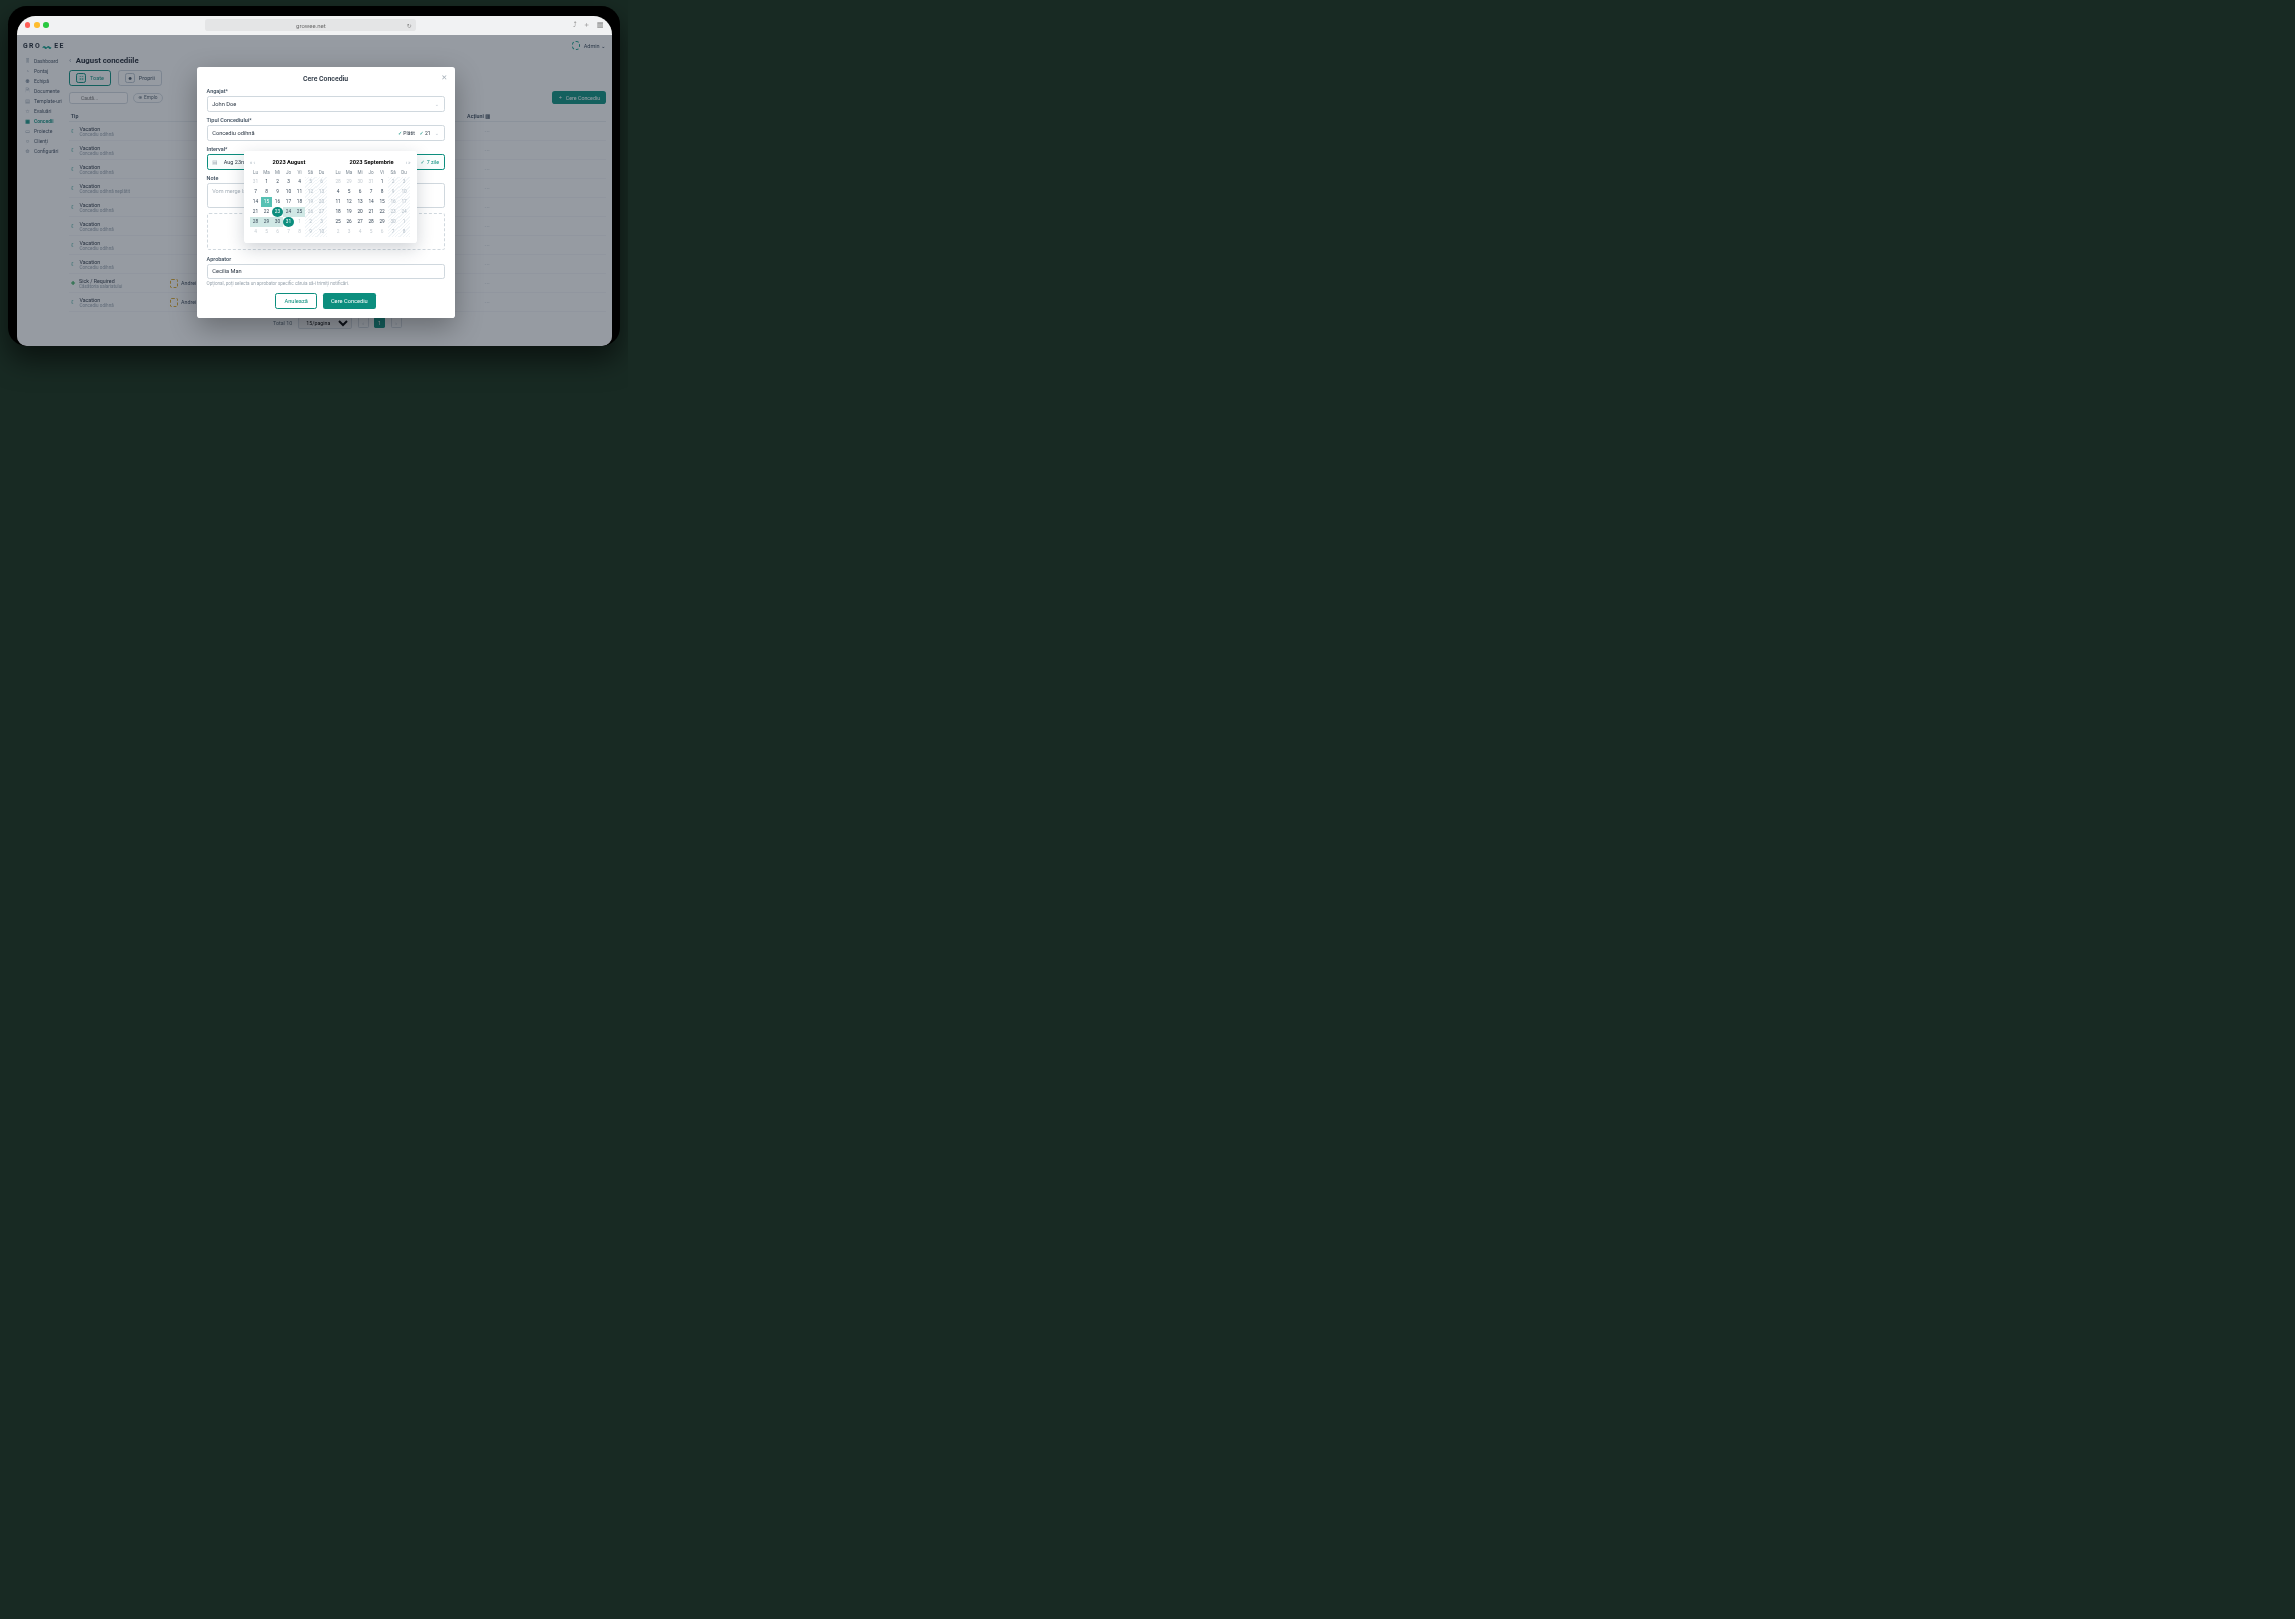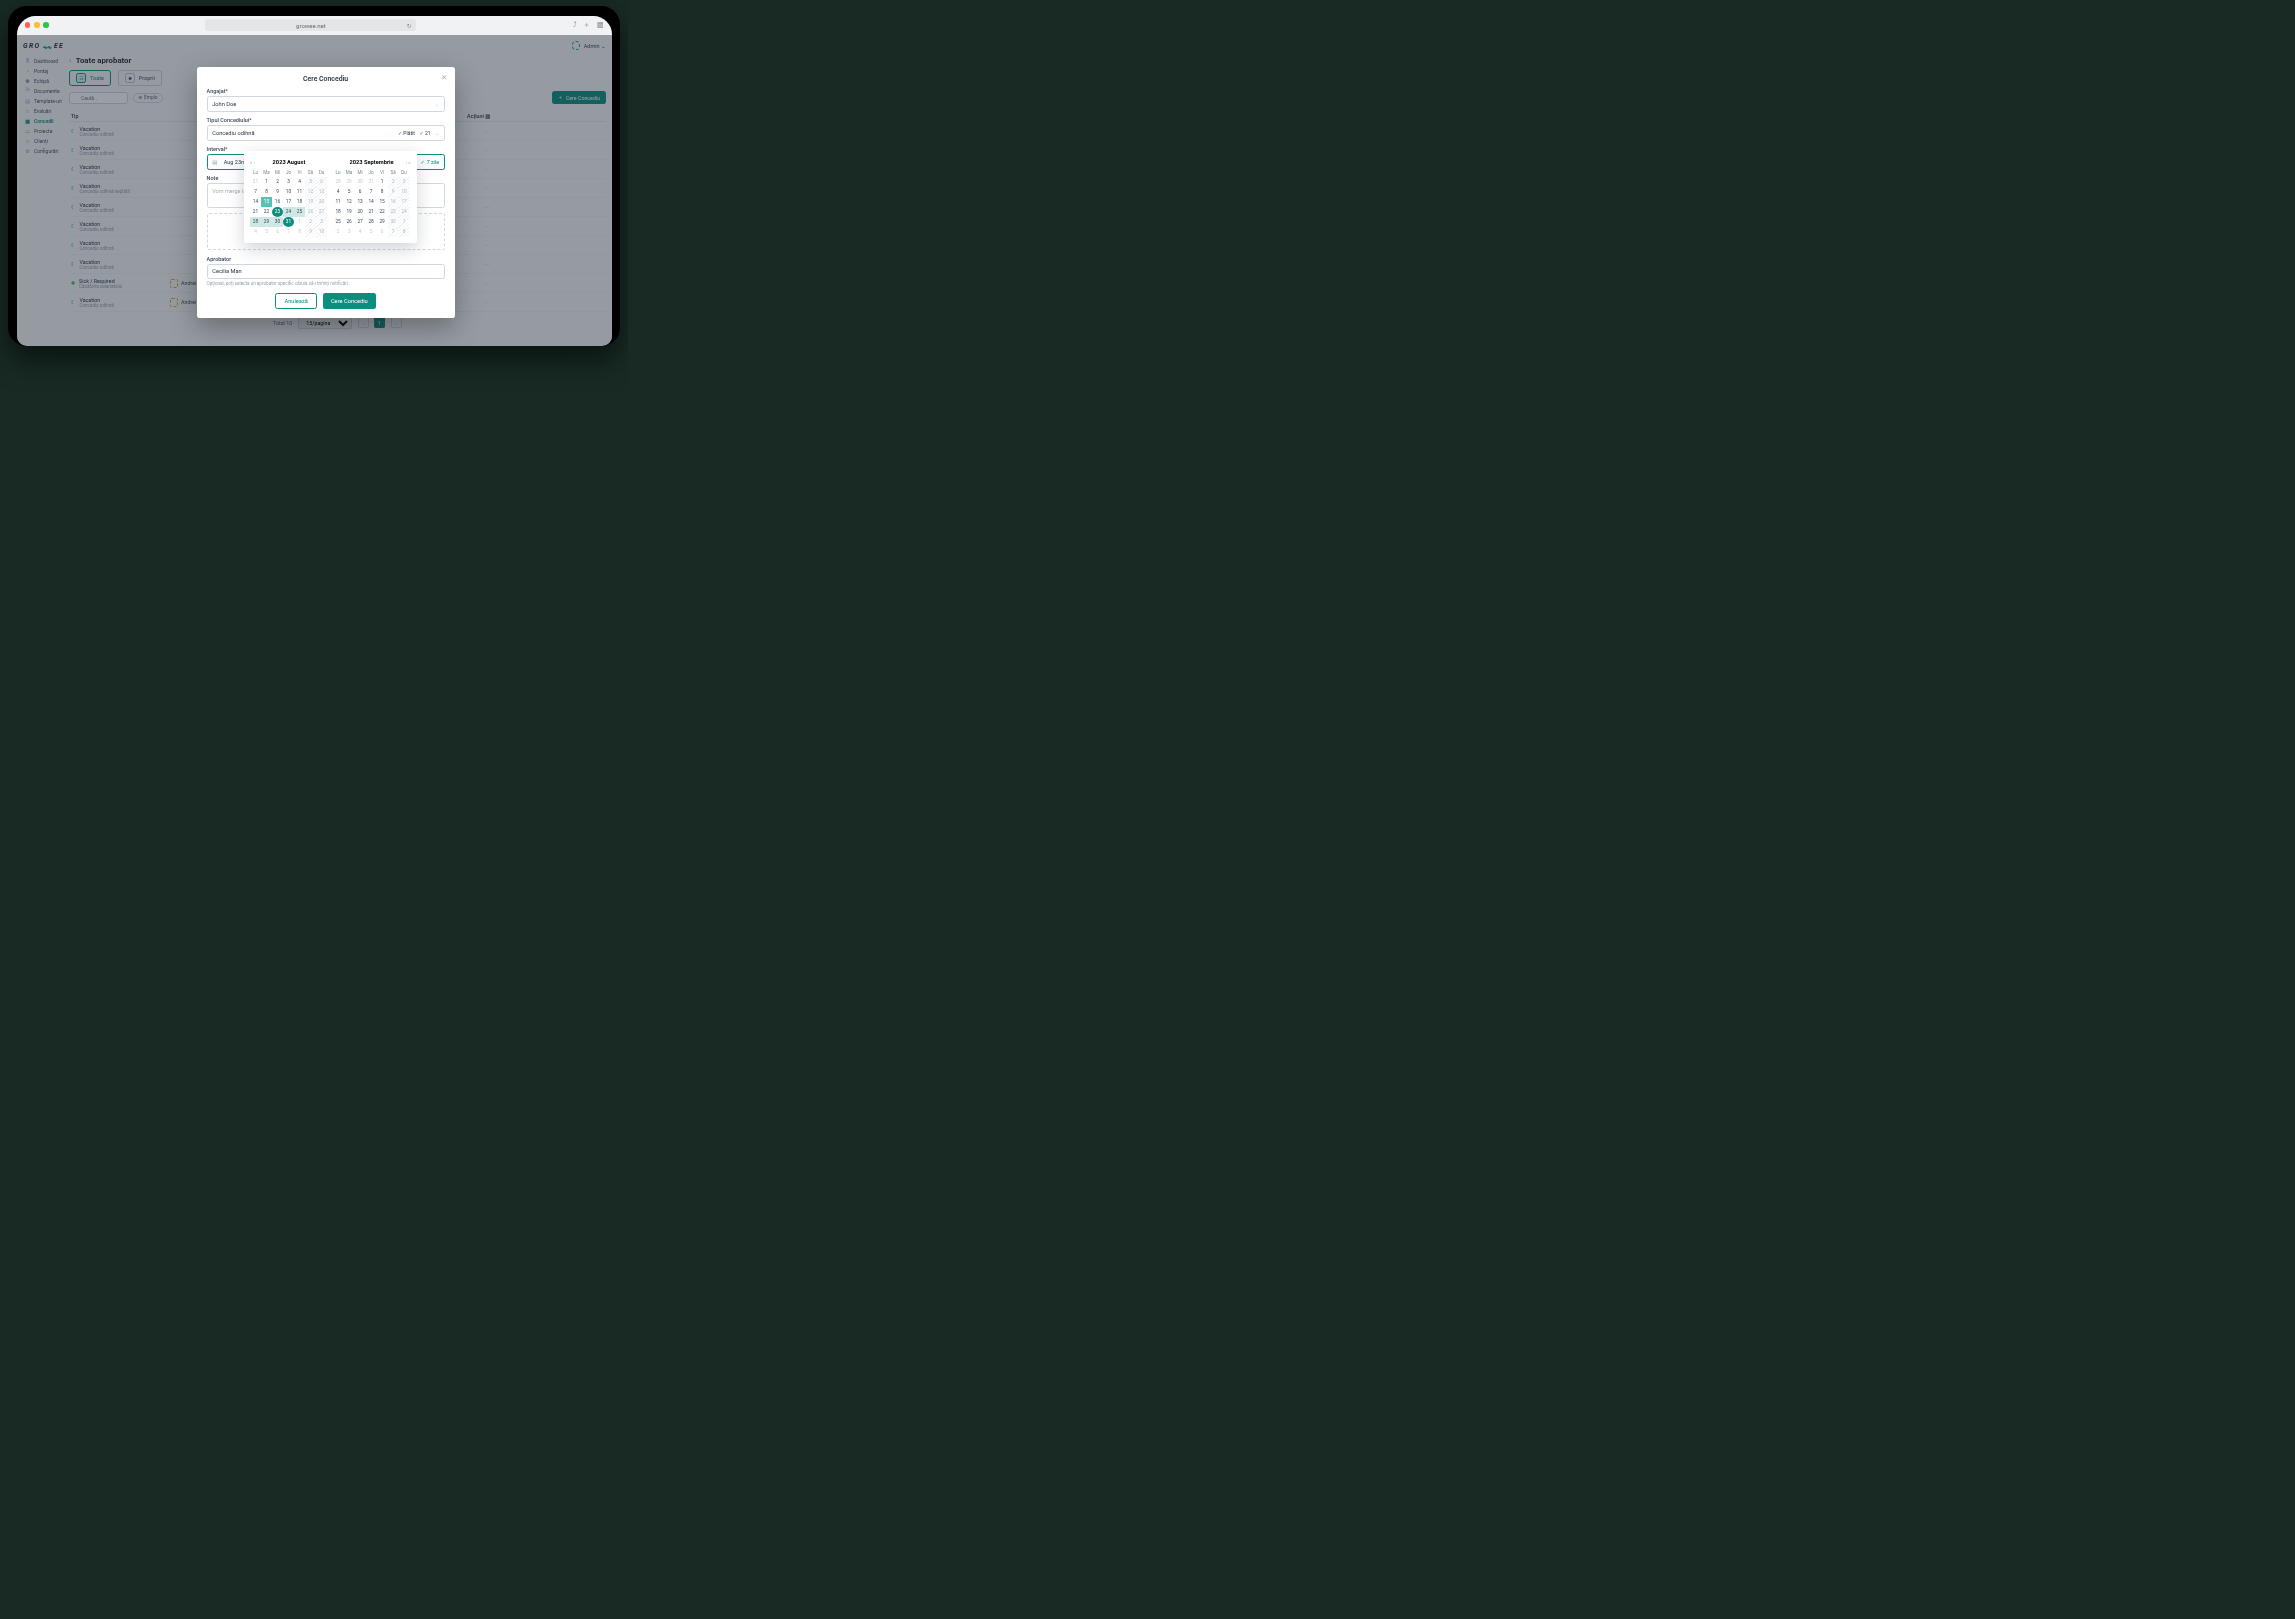"GRO" .logo-text { font-style: italic -> none }
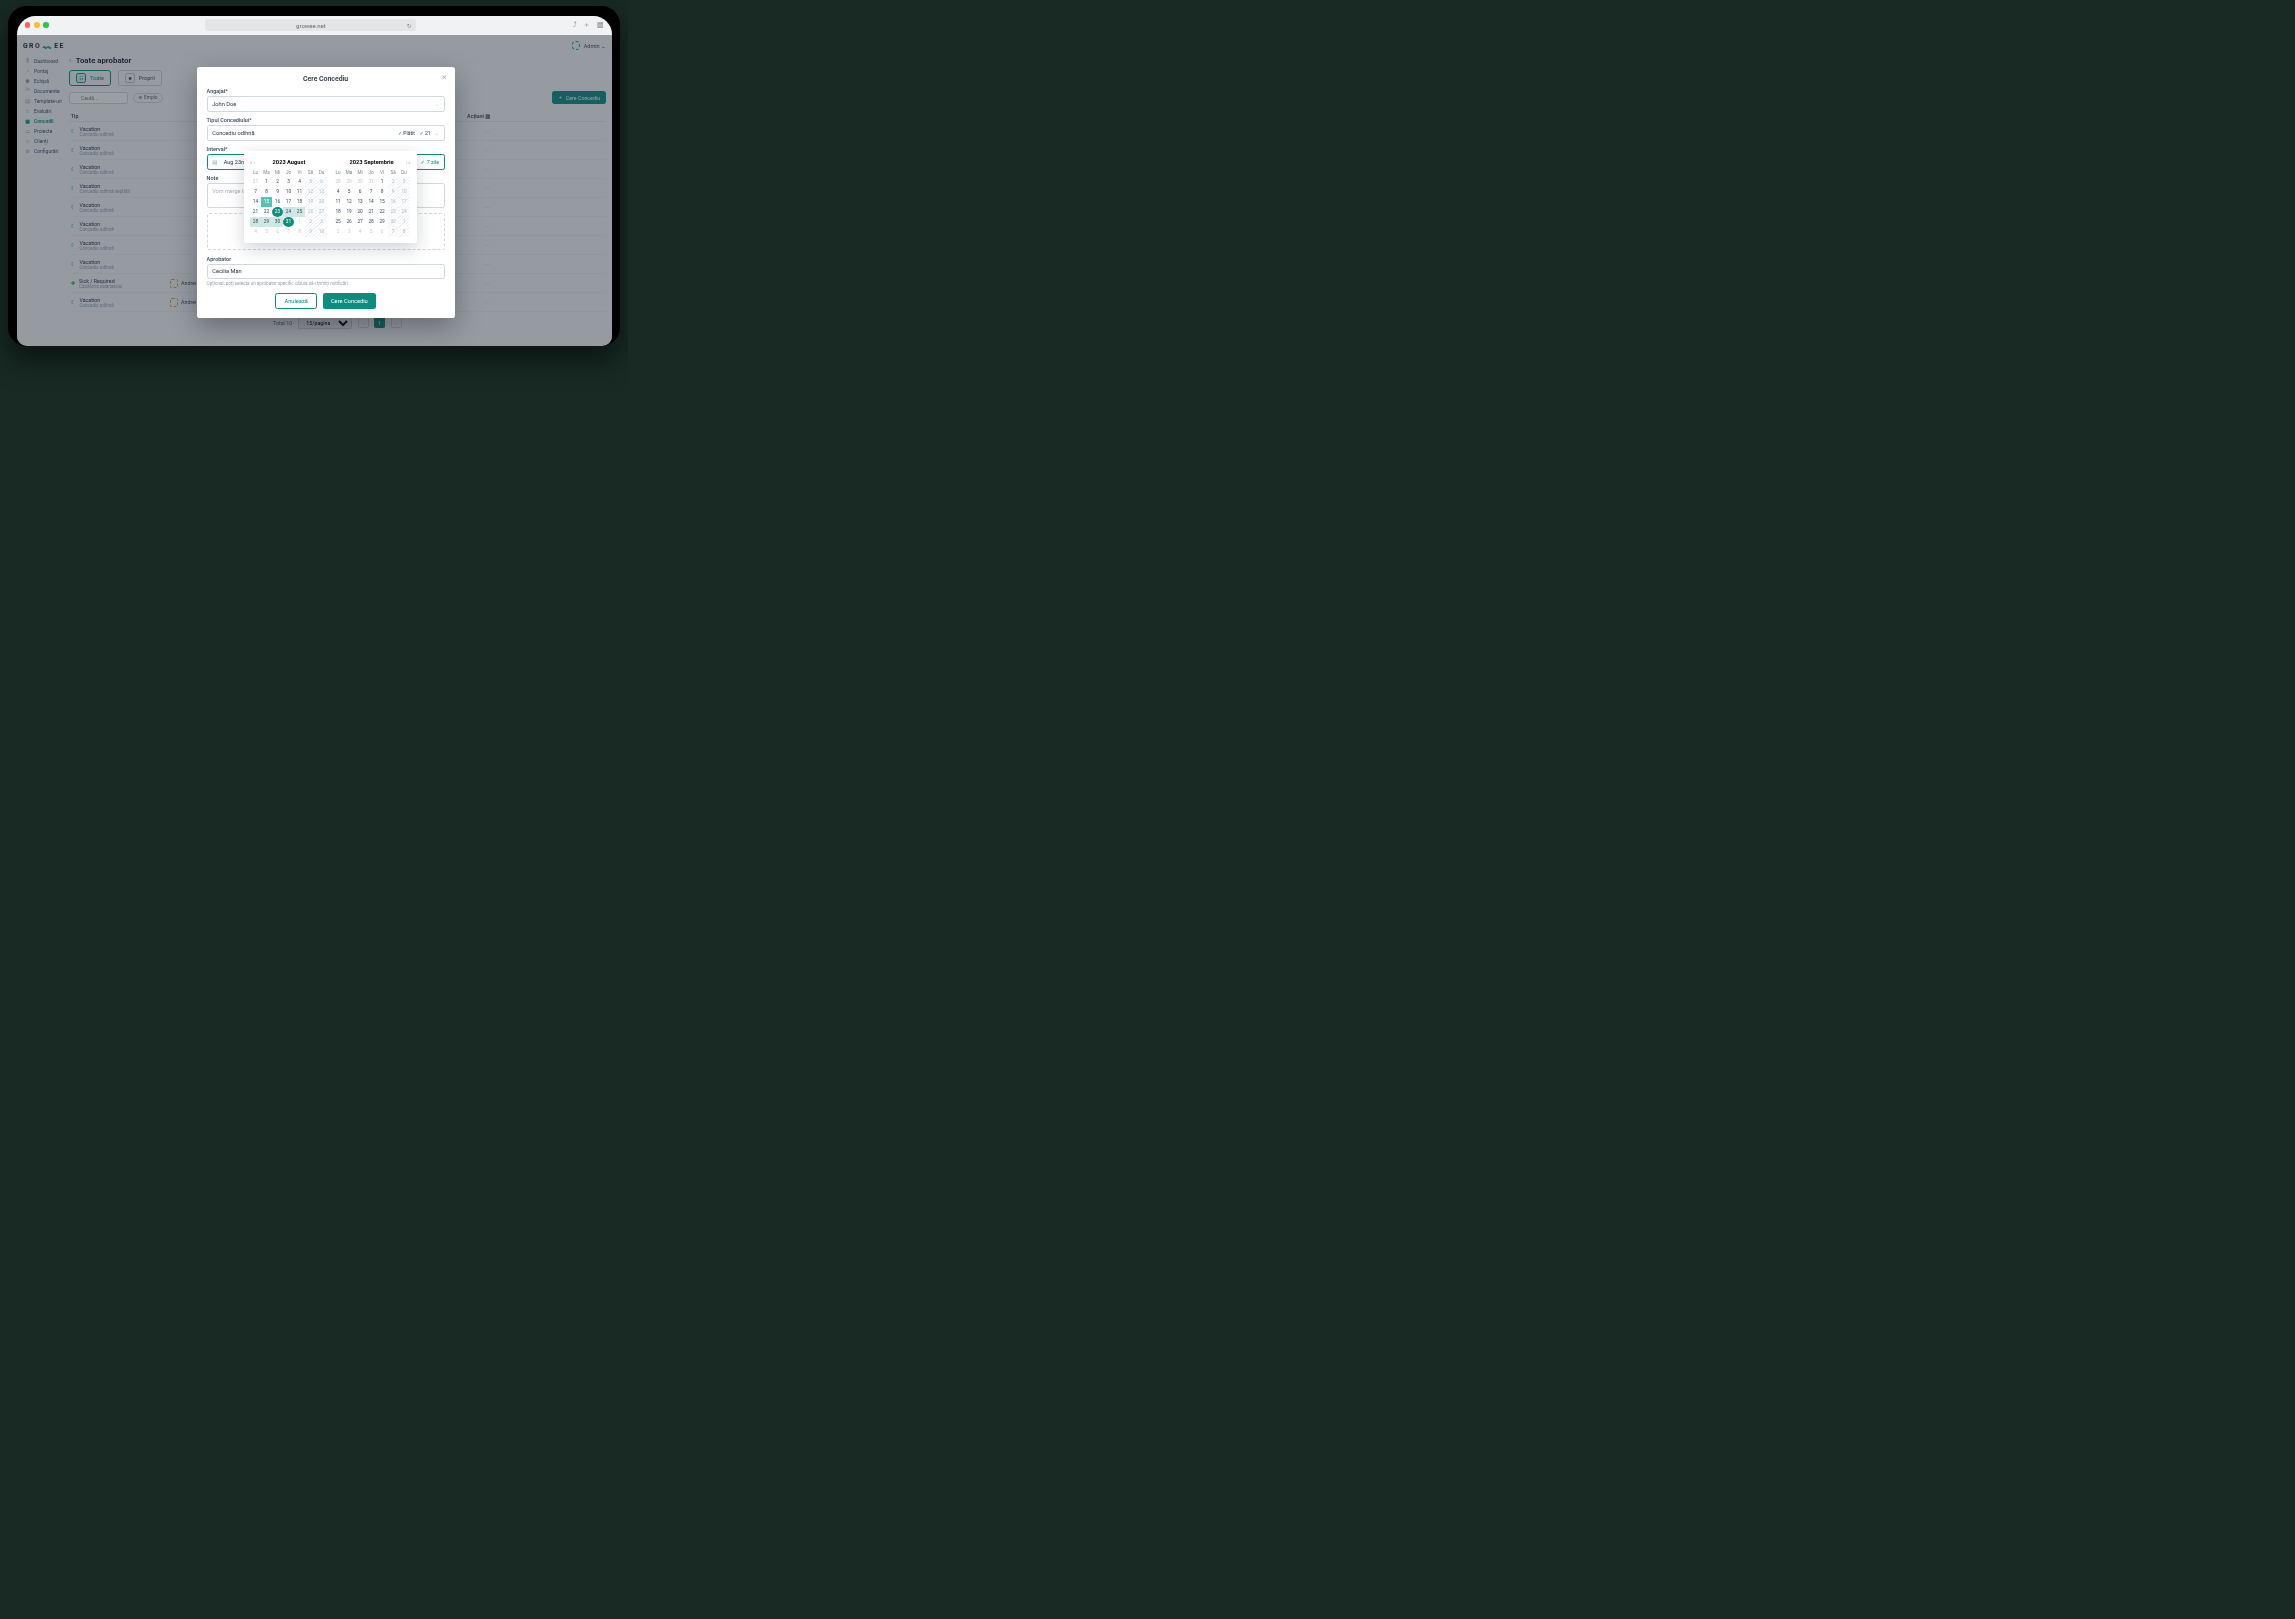"Toate aprobator" span.page-title { text: Toate aprobator -> August concediile }
